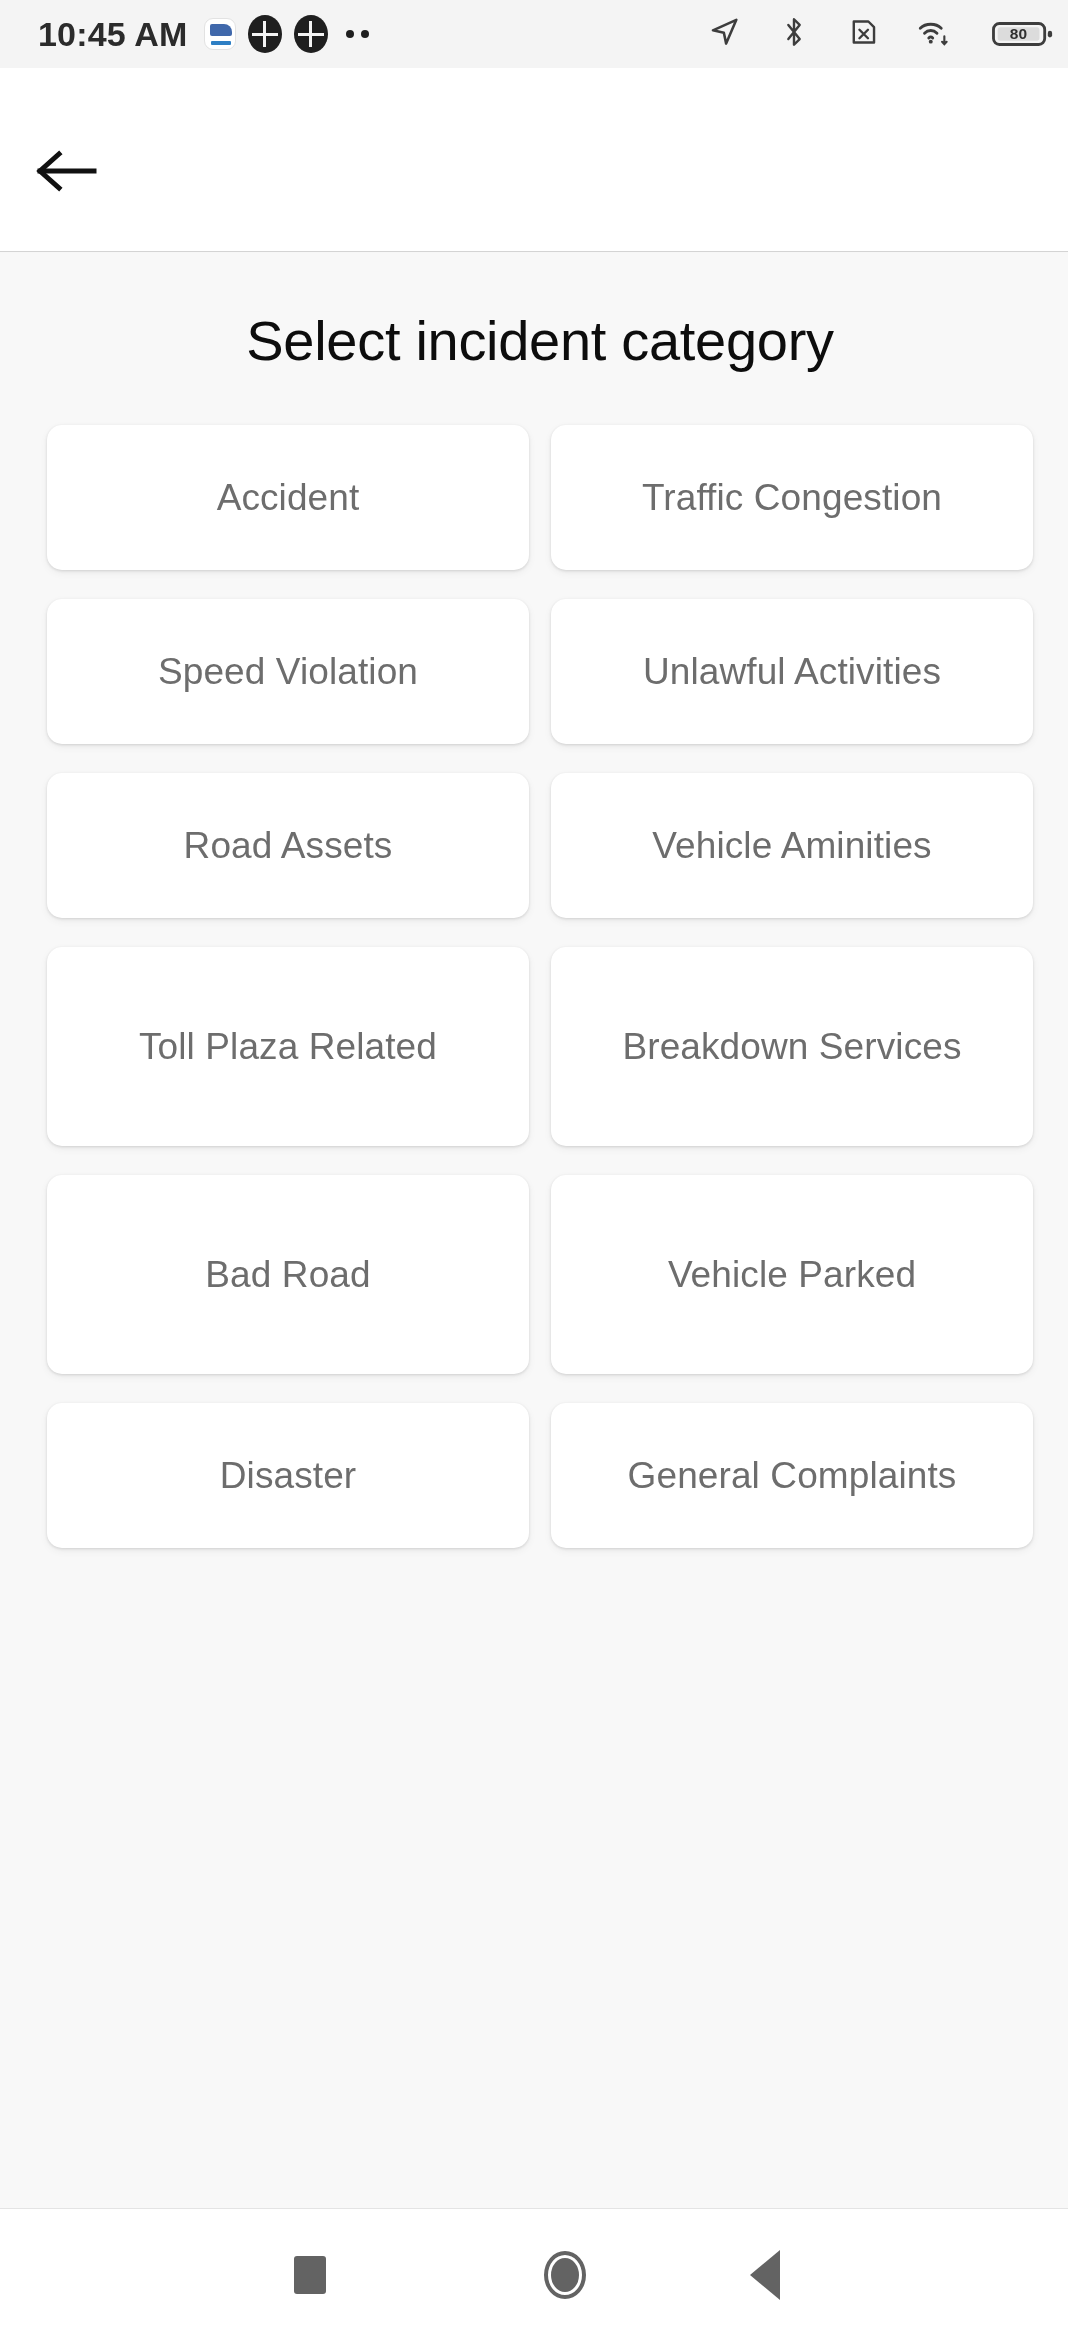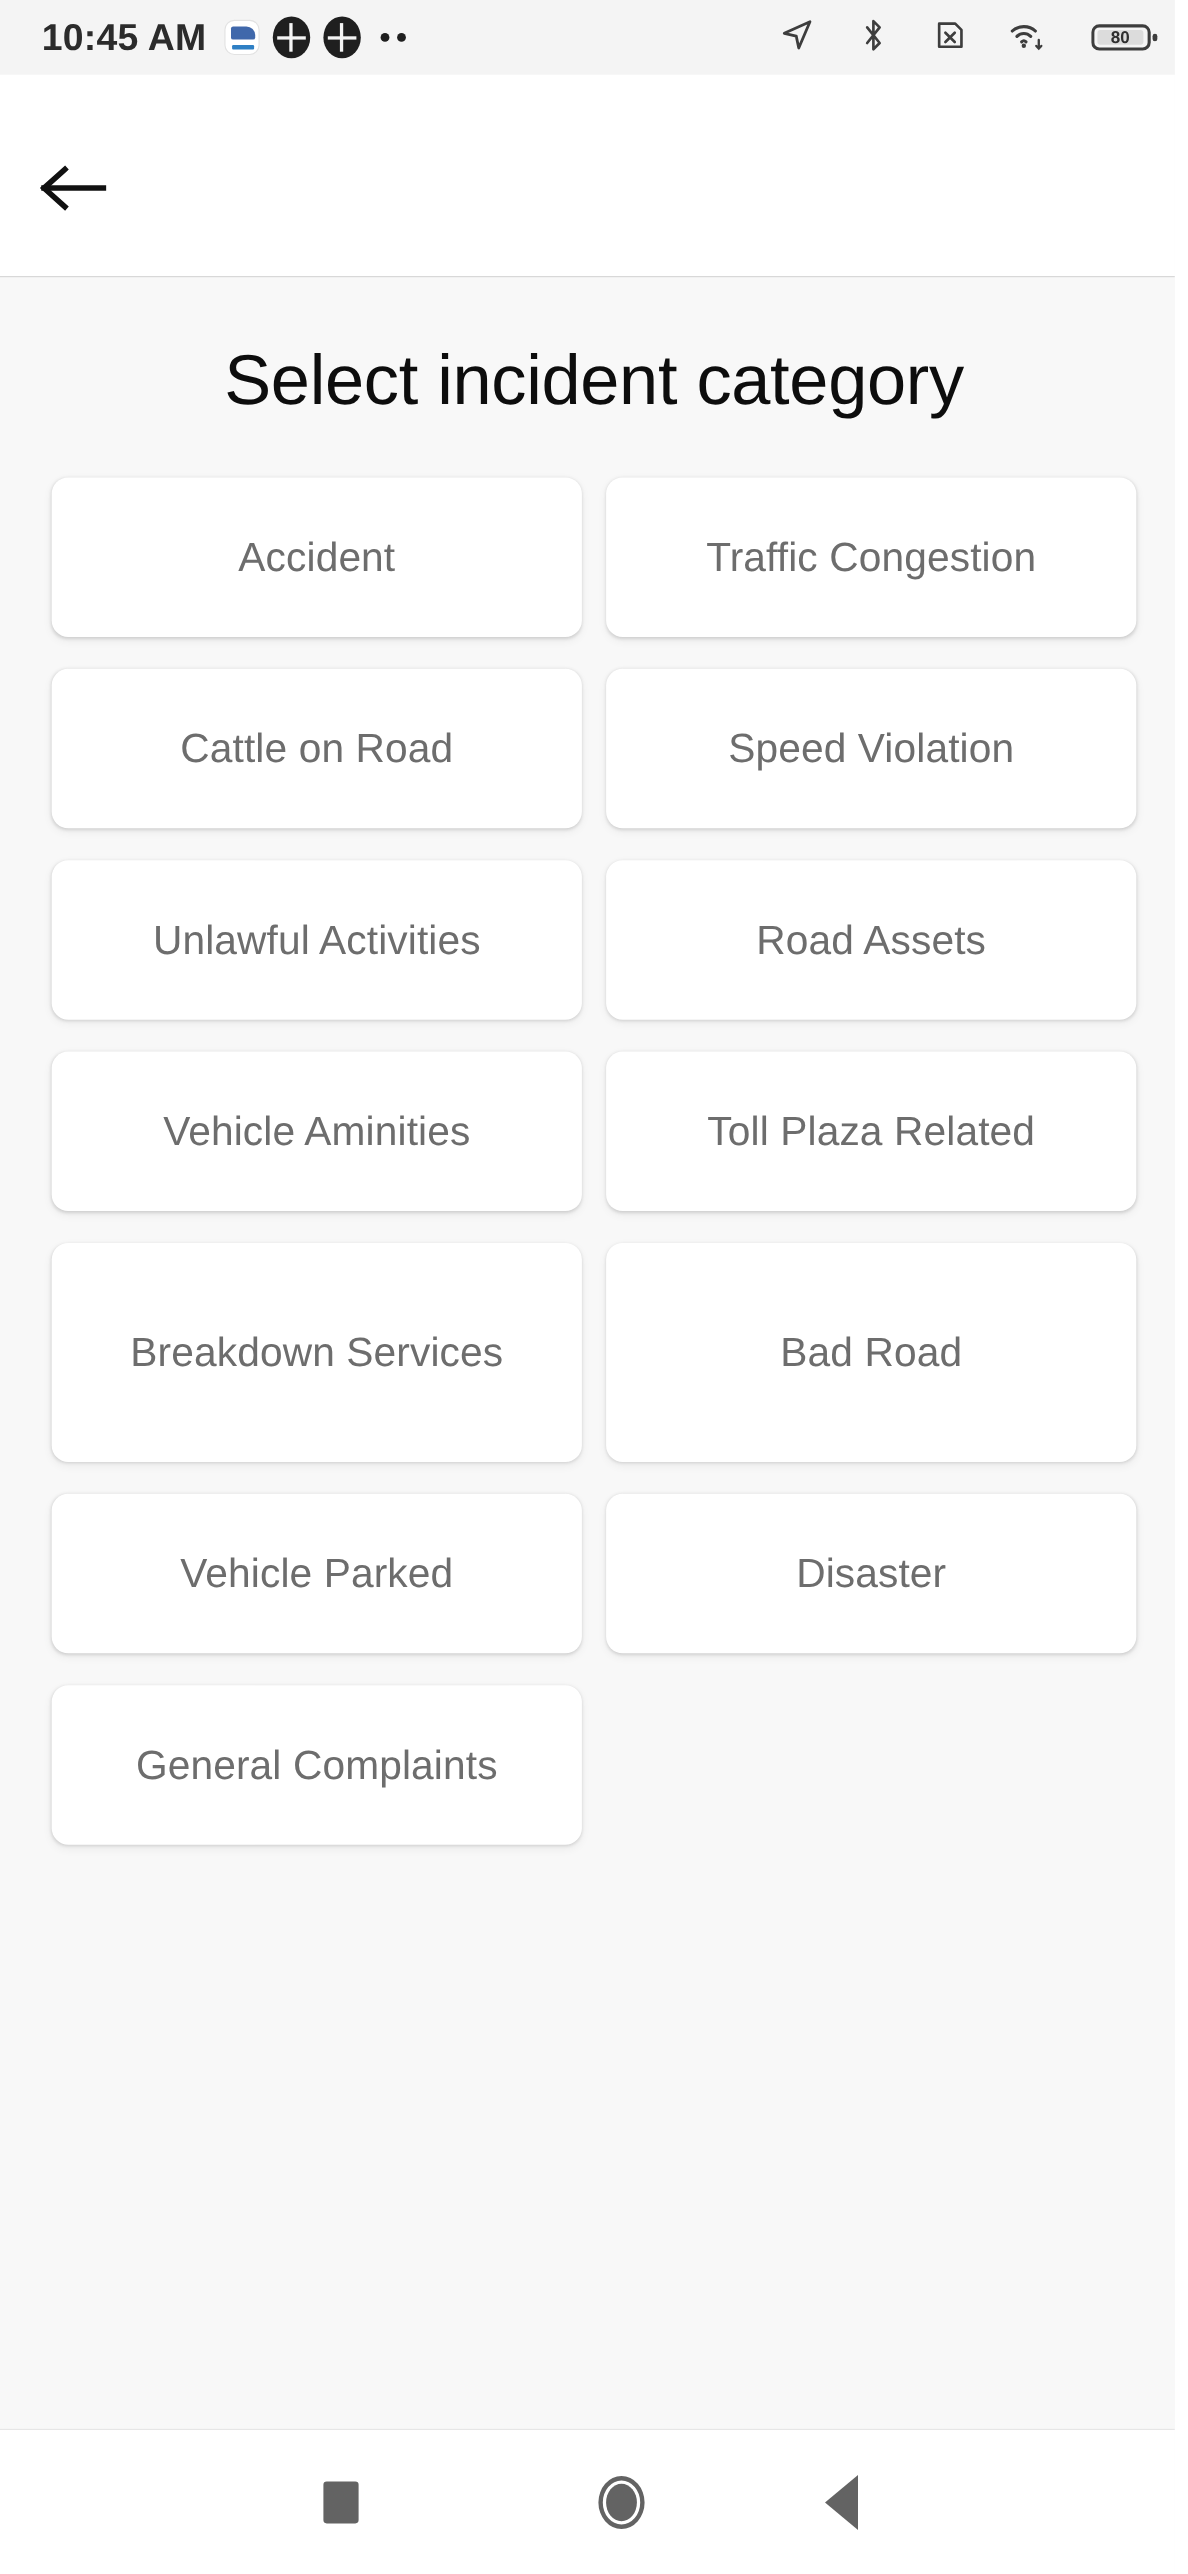"Select incident category" .page-title { font-size: 64px -> 56px }
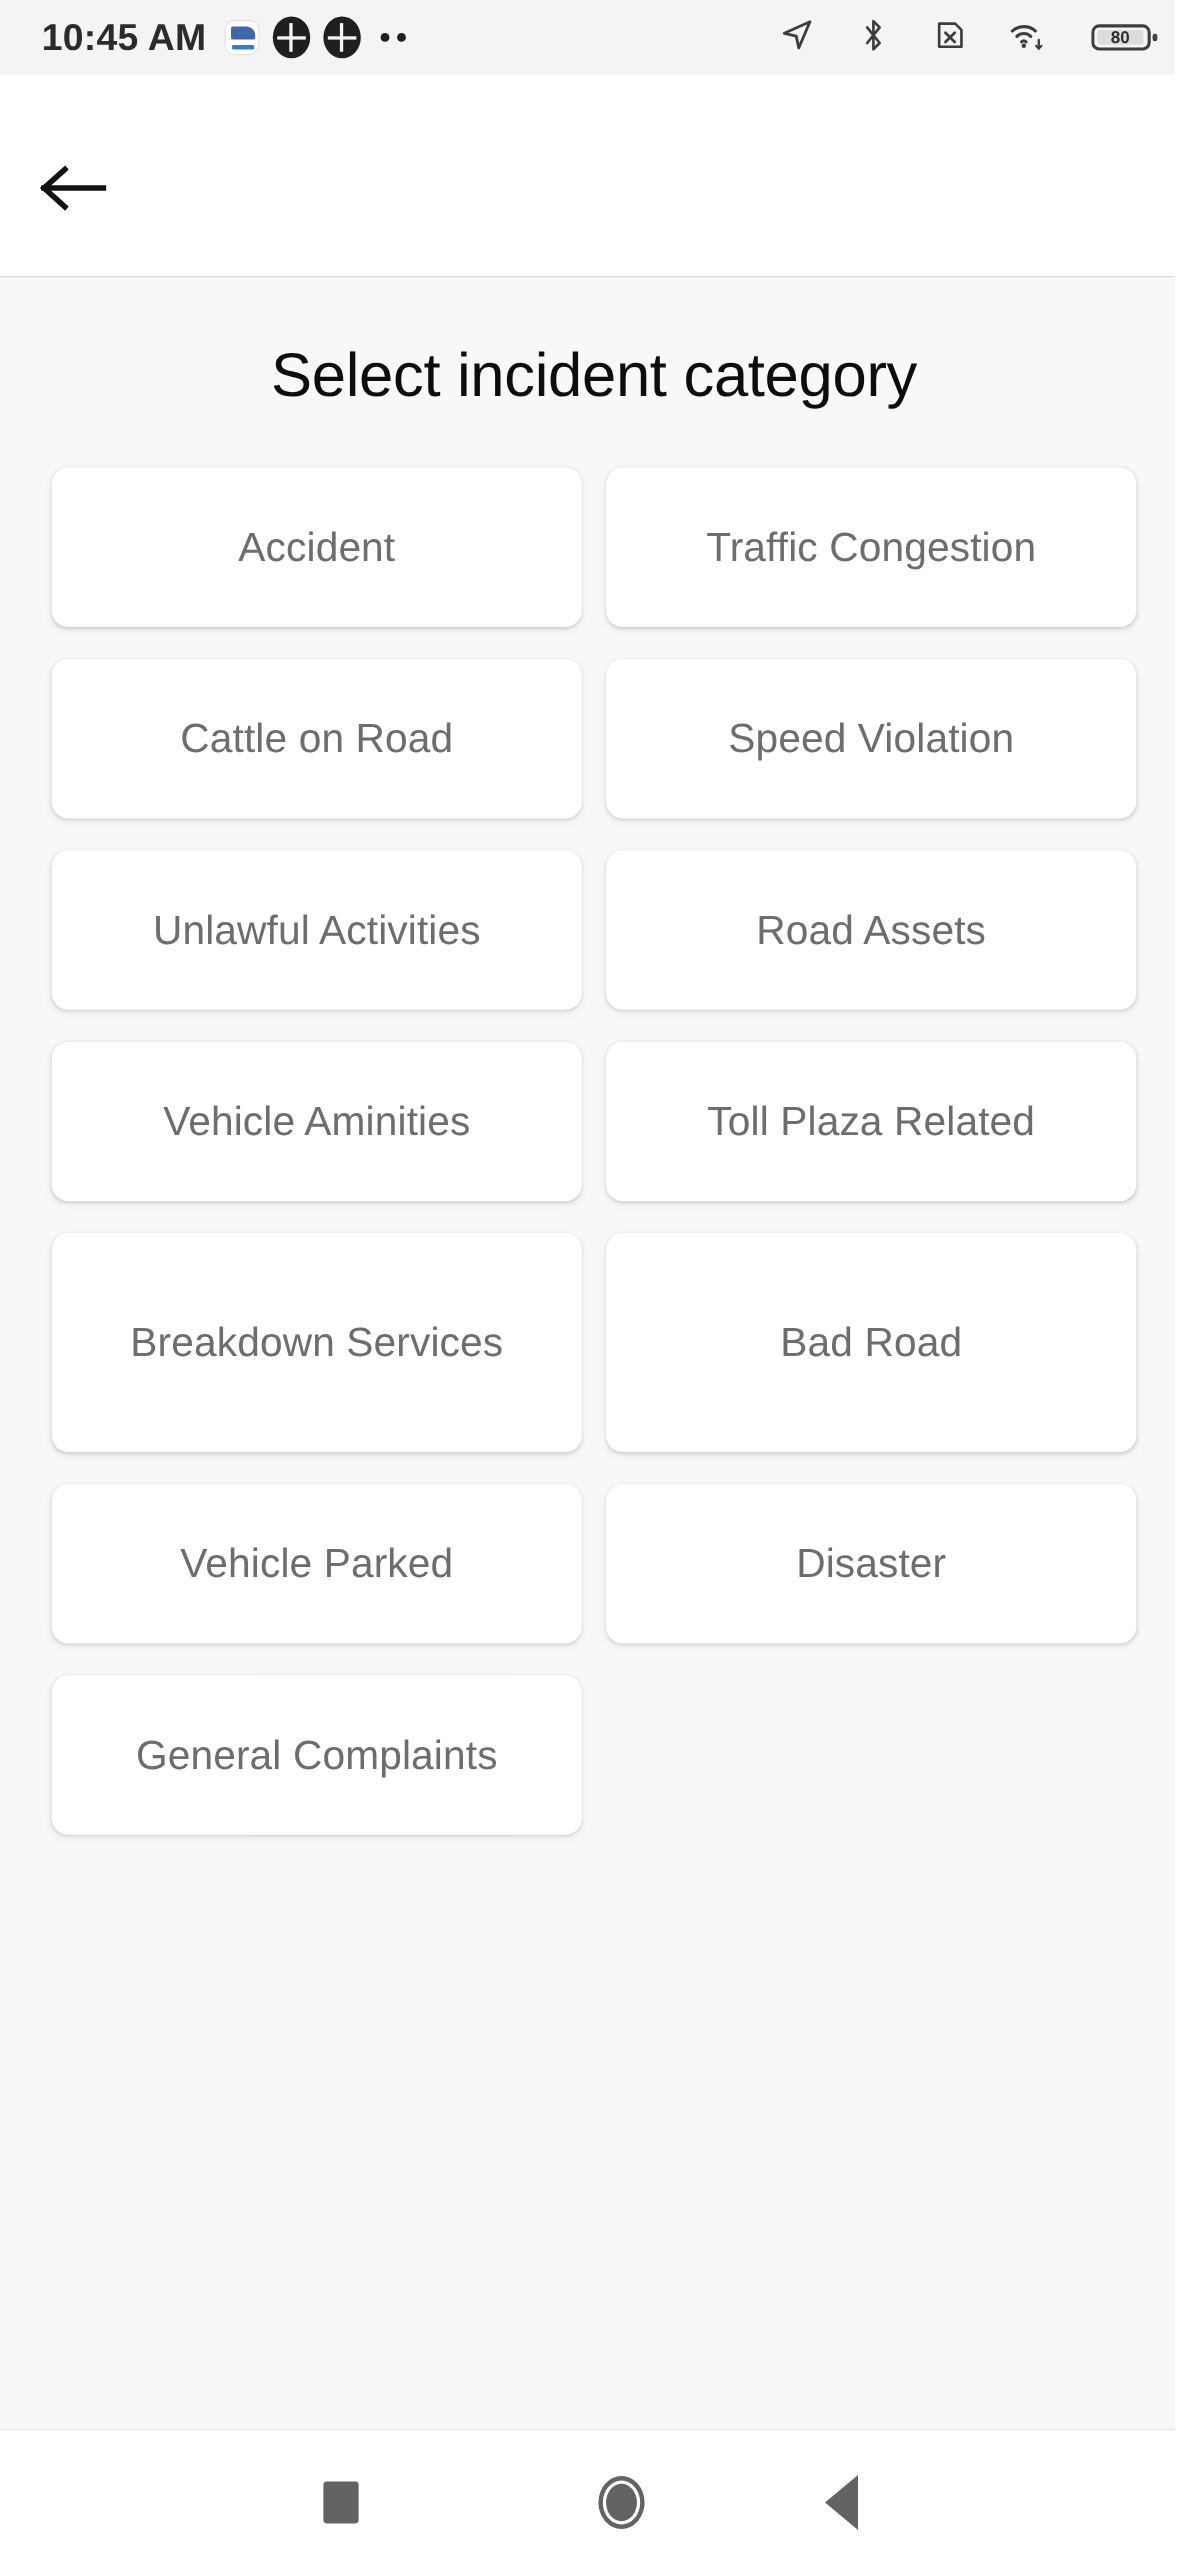"Cattle on Road" div.cell { html: <div> <div> <span>Cattle on Road</span> </div> </div> -> none }
